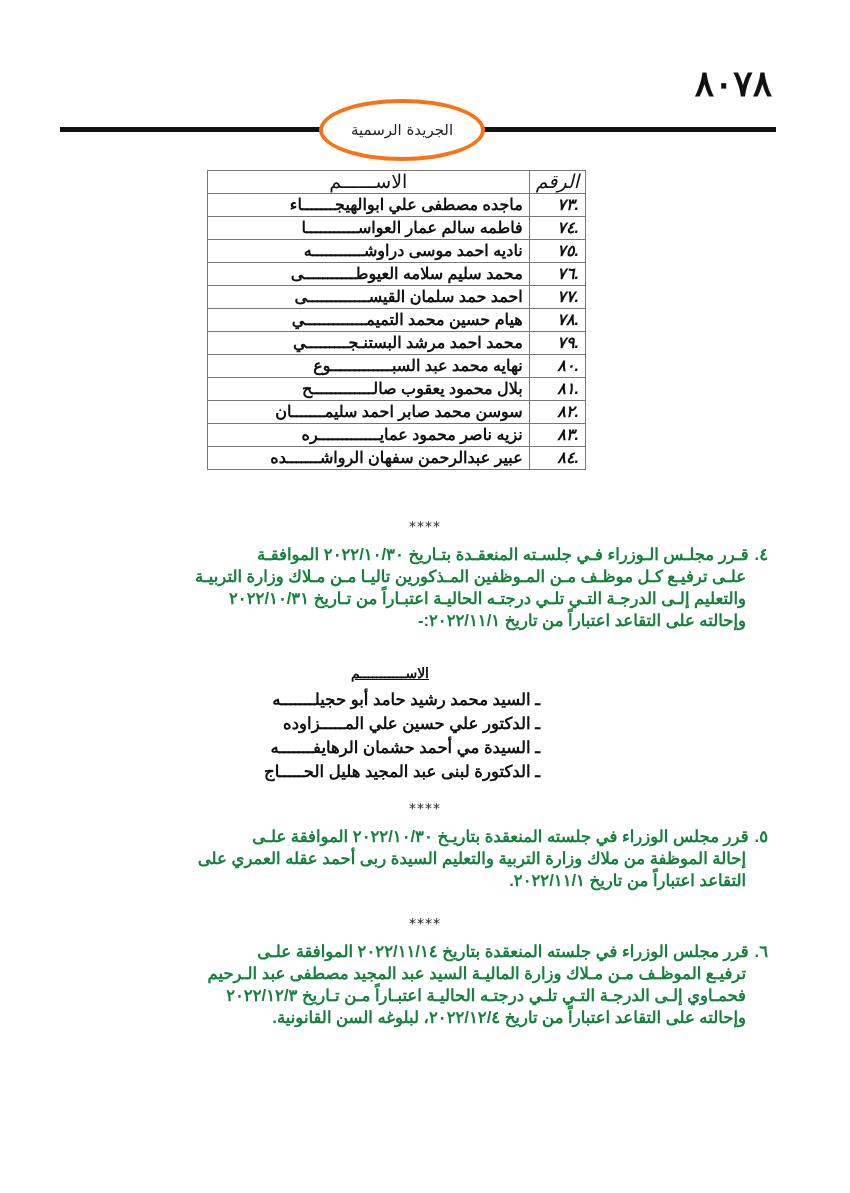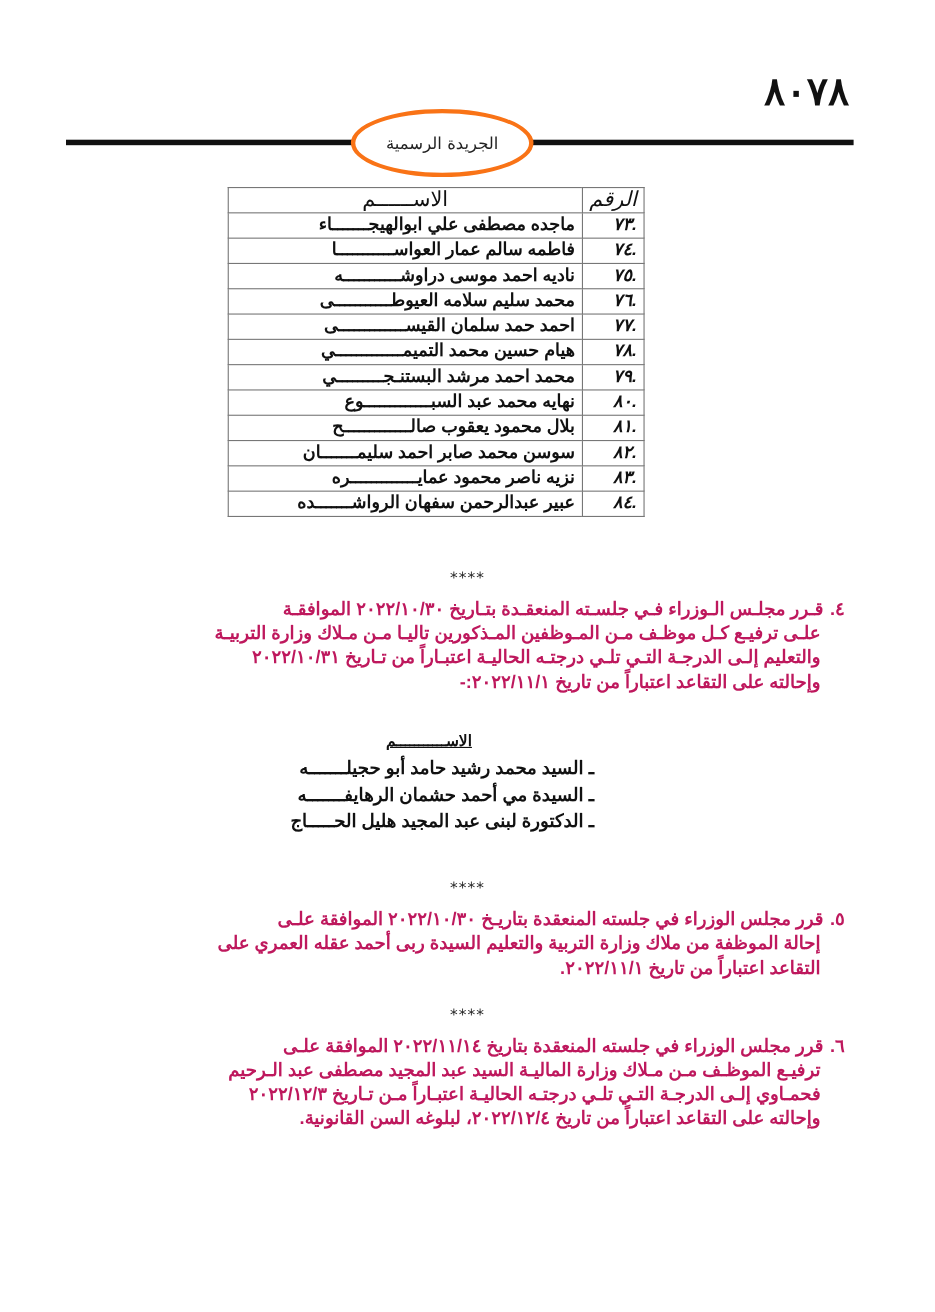"٤.قـرر مجلـس الـوزراء فـي جلسـته" .para { color: #be185d -> #15803d }
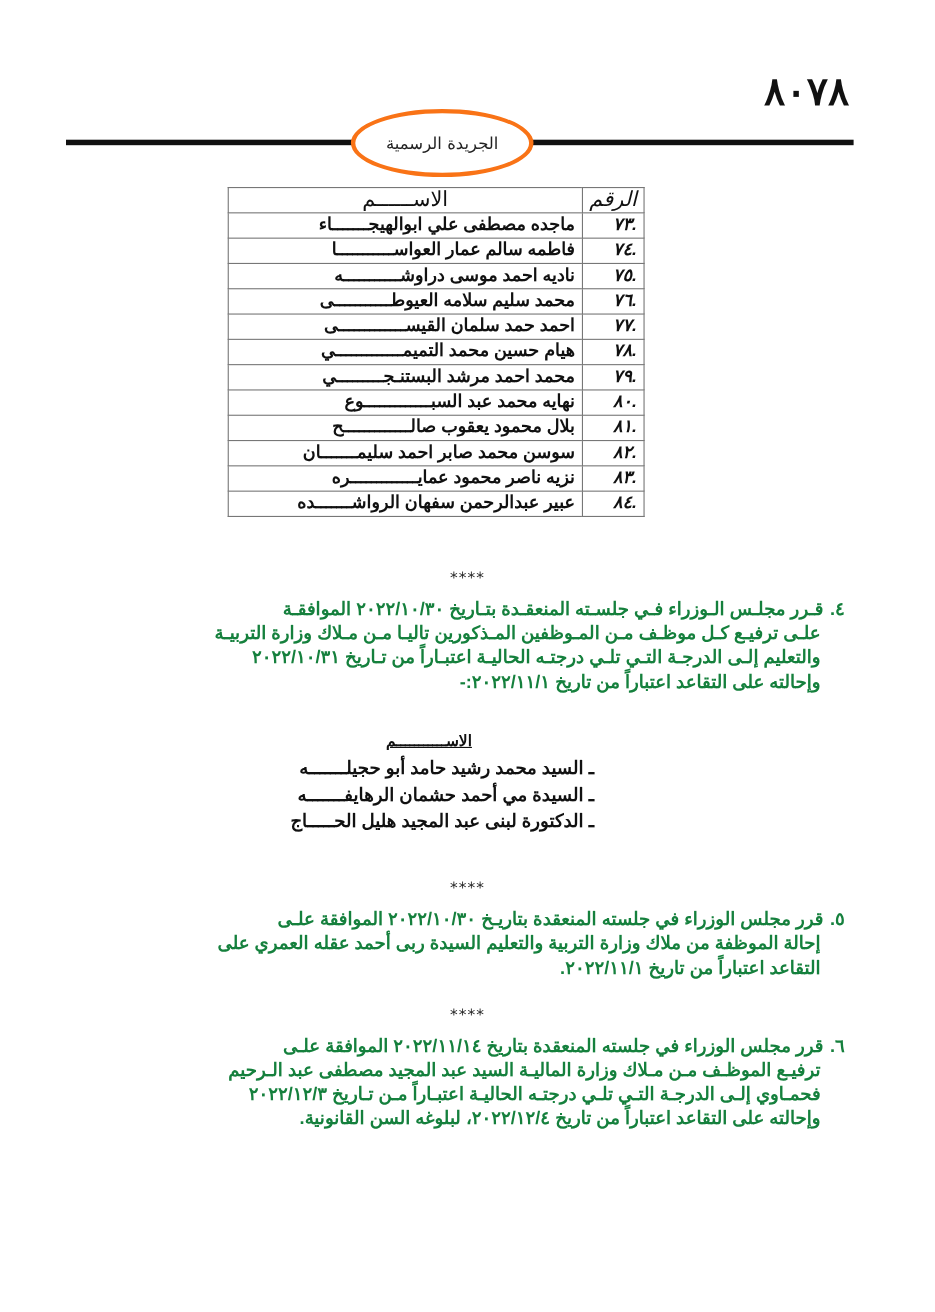"ـ الدكتور علي حسين علي" div { html: none -> <div>ـ الدكتور علي حسين علي المـــــزاوده</div> }
